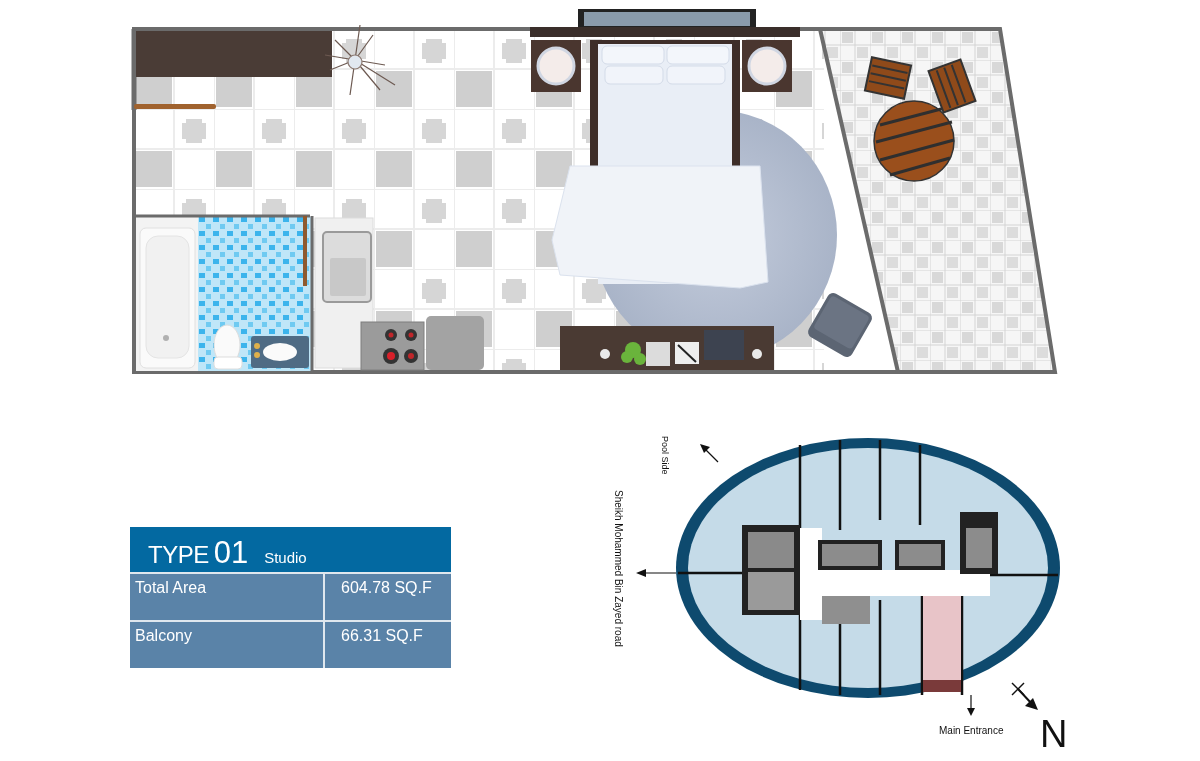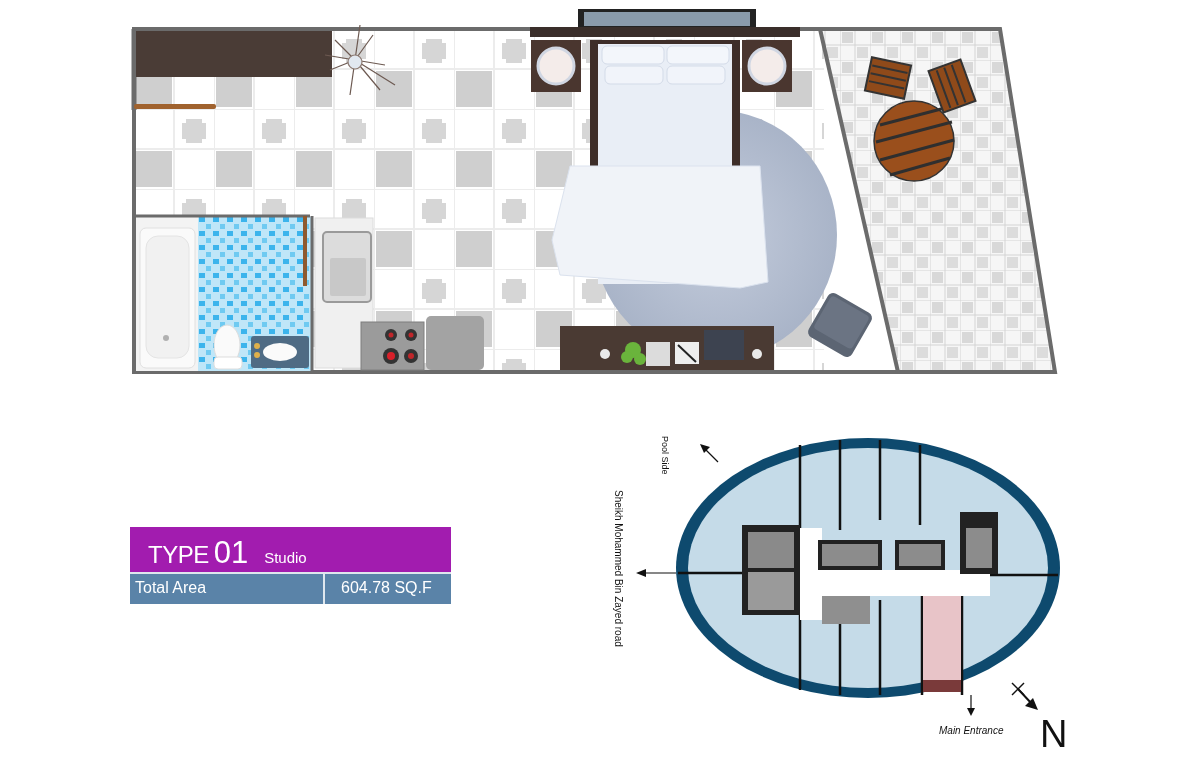"TYPE" #spec .head { background: #a21caf -> #0369a1 }
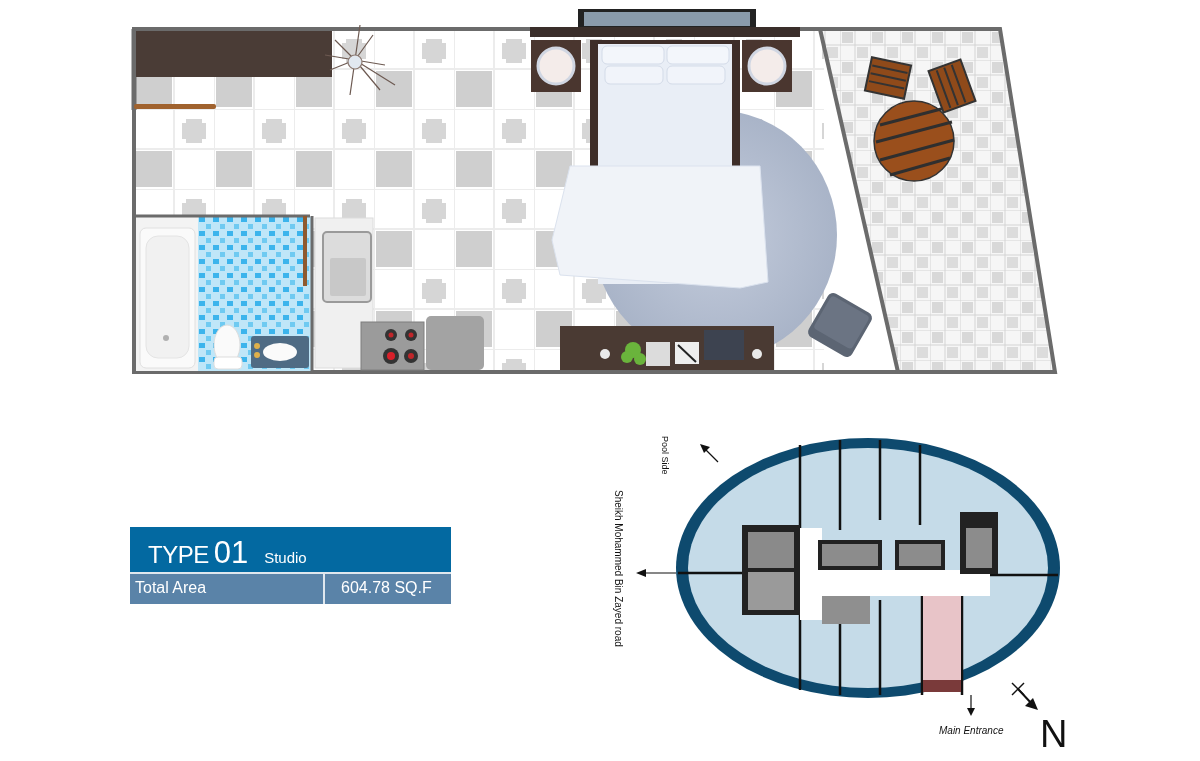"Total Area" #spec .row { height: 32px -> 48px }
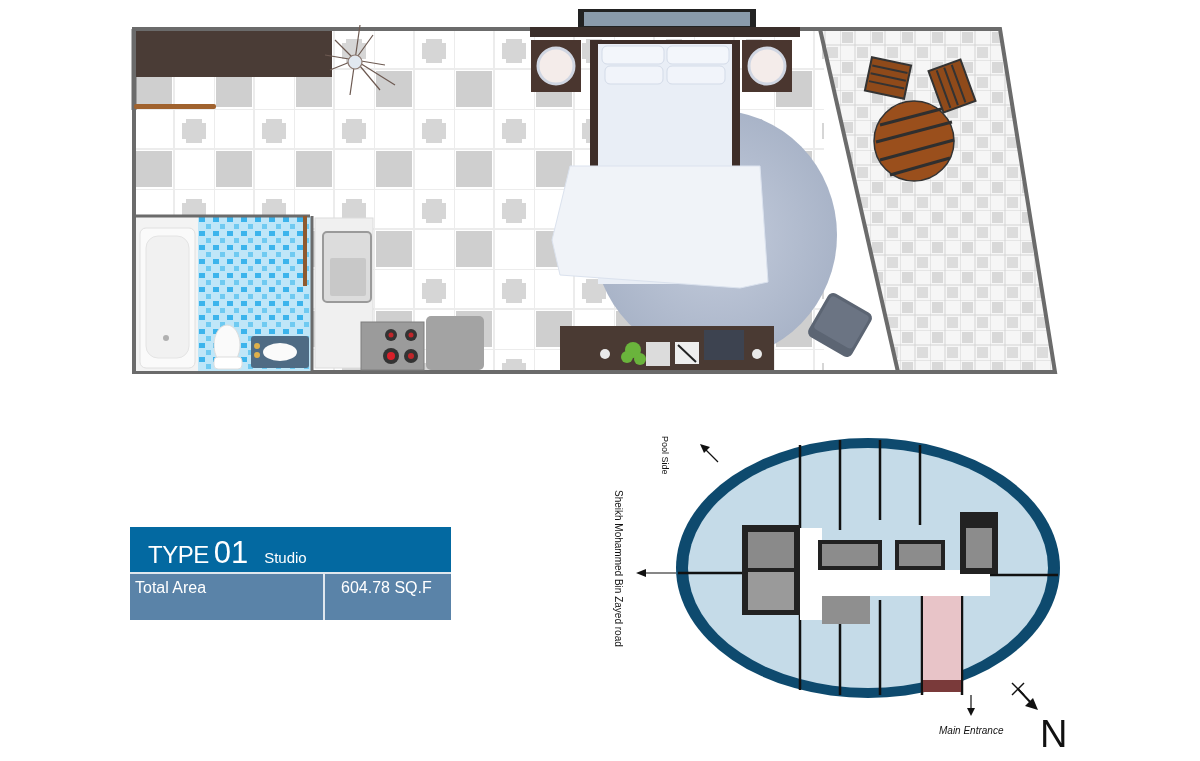"Balcony" div.row { html: none -> <div> <div>Balcony</div> <div>66.31 SQ.F</div> </div> }
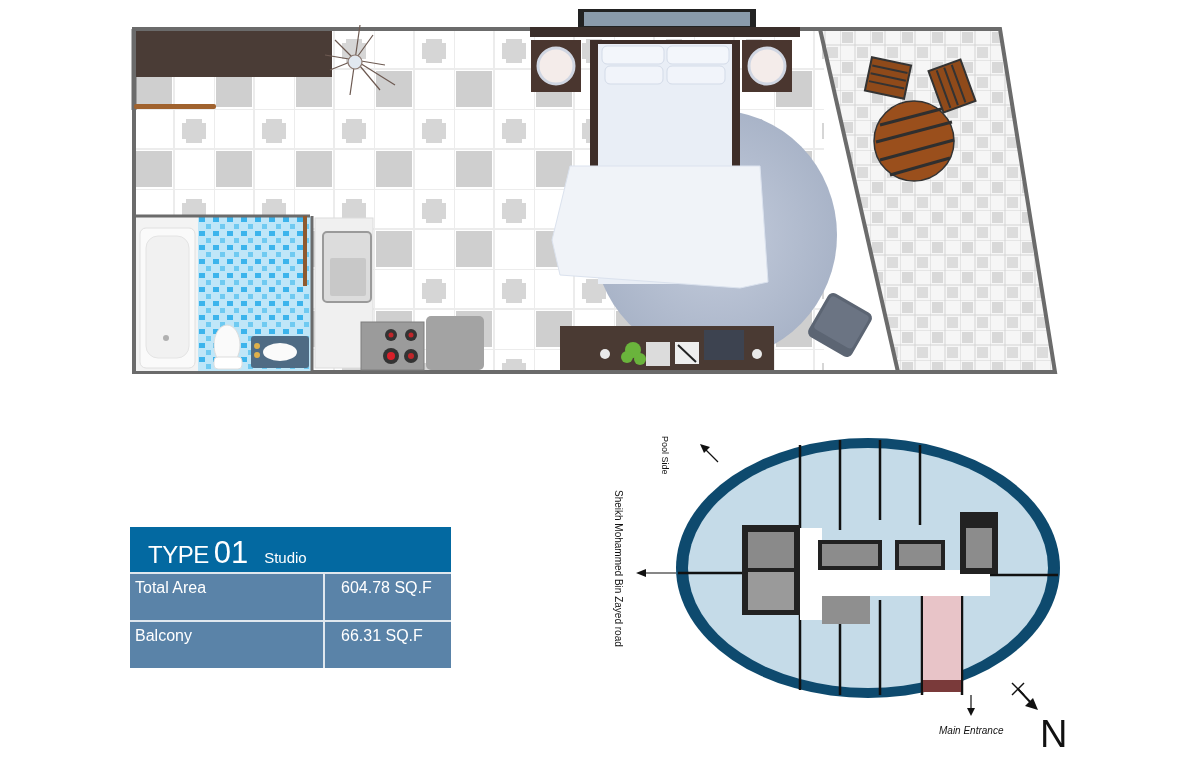"Main Entrance" div.label-sm { font-style: italic -> none }
